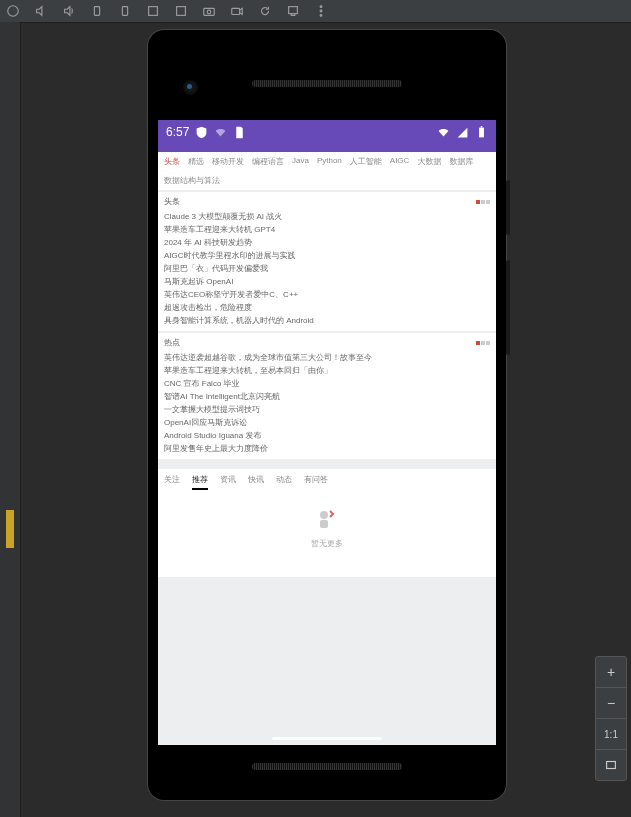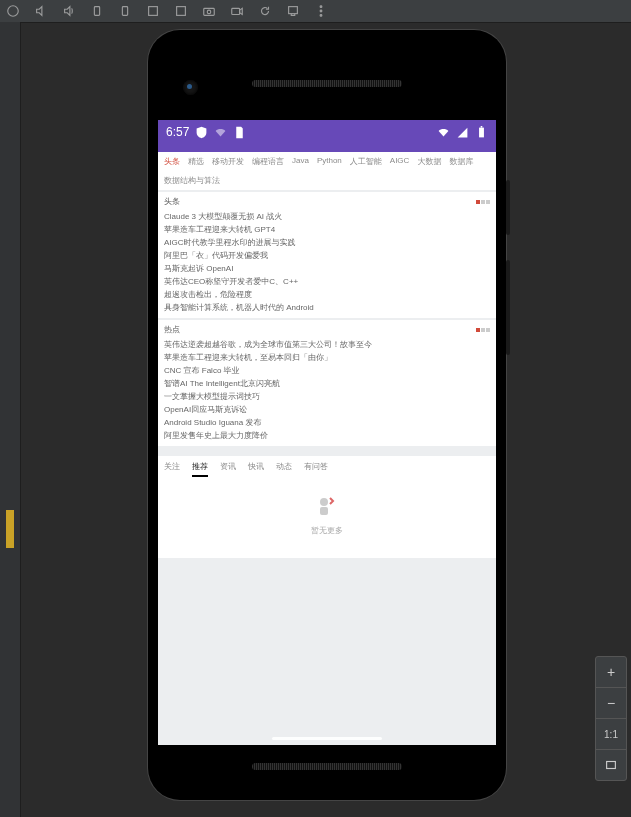"6:57" .phone { border-radius: 32px -> 16px }
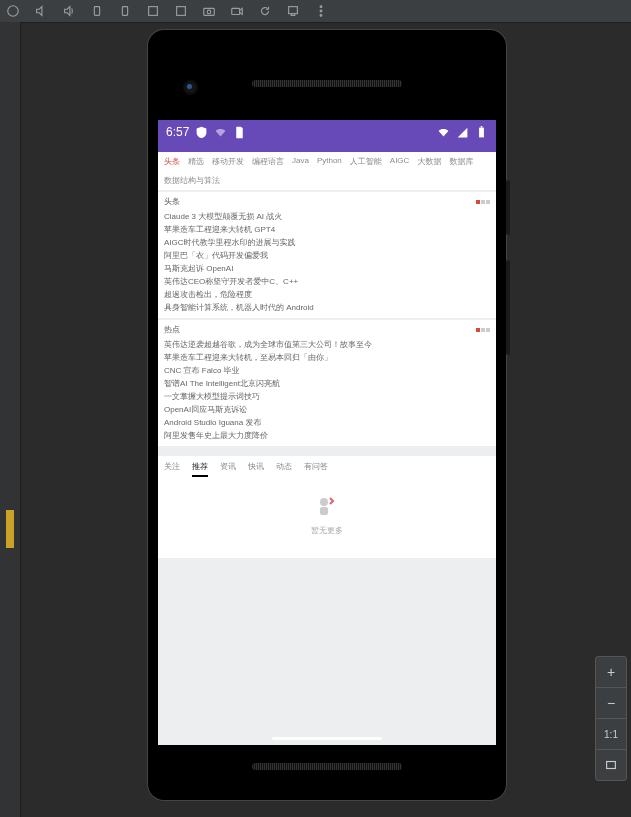"2024 年 AI 科技研发趋势" div.art-line { html: none -> <div>2024 年 AI 科技研发趋势</div> }
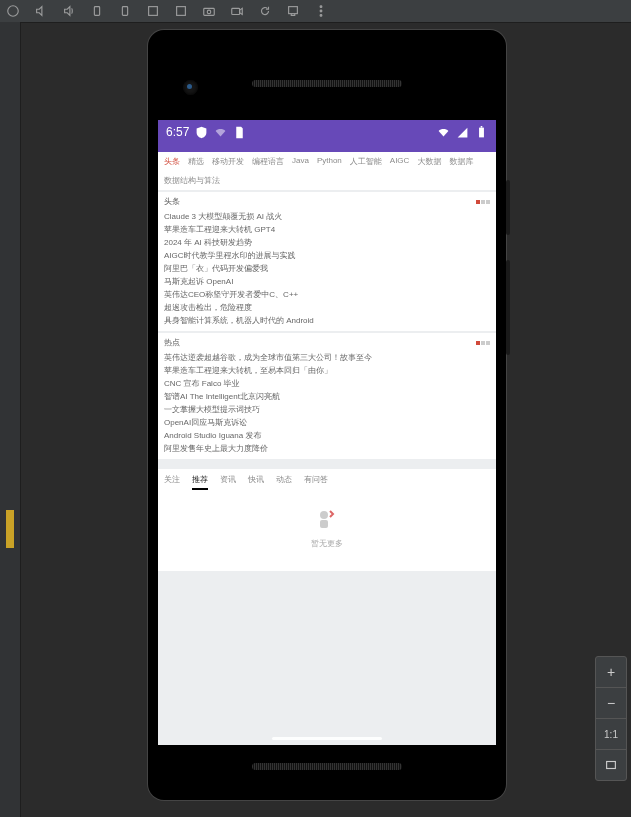"暂无更多" .empty { padding: 18px 0 22px -> 18px 0 28px }
